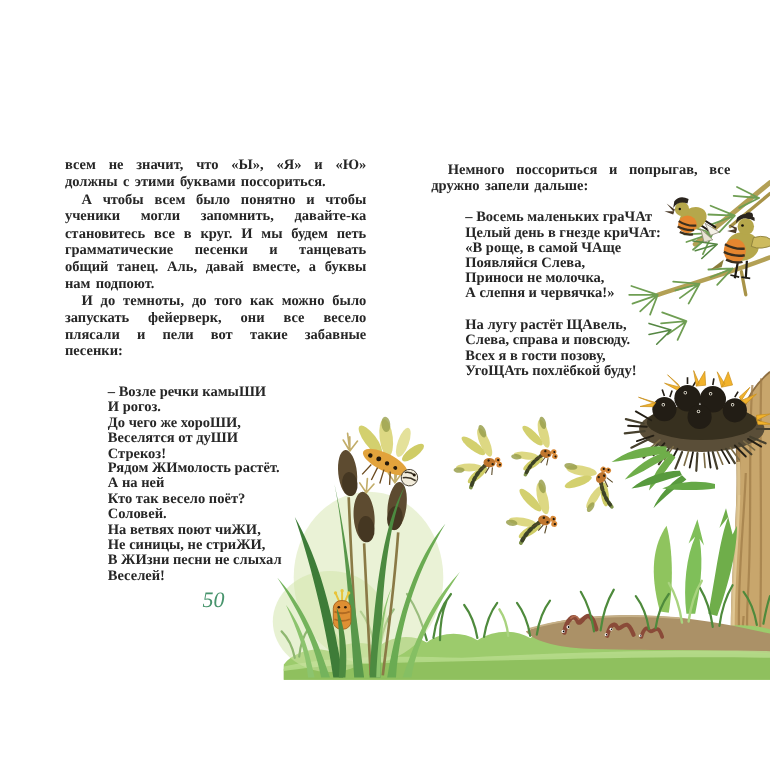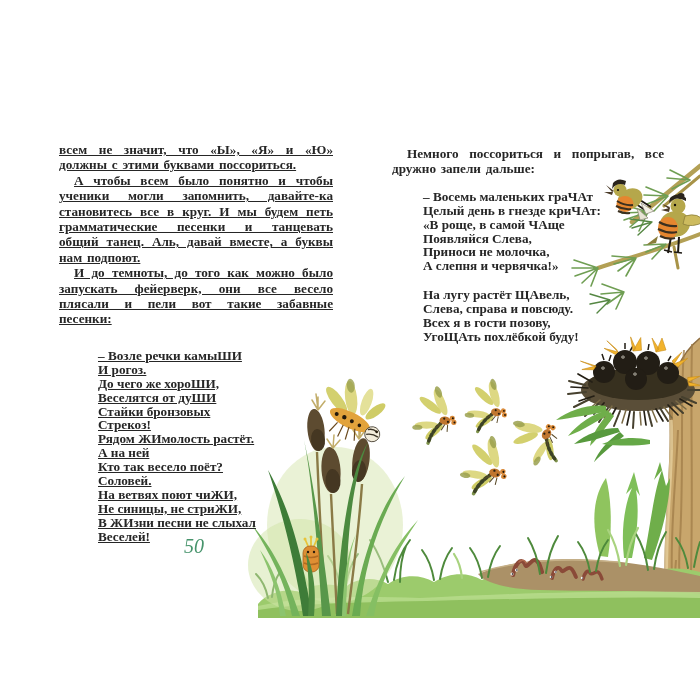"всем не значит, что «Ы»," .col-left { text-decoration: underline -> none }
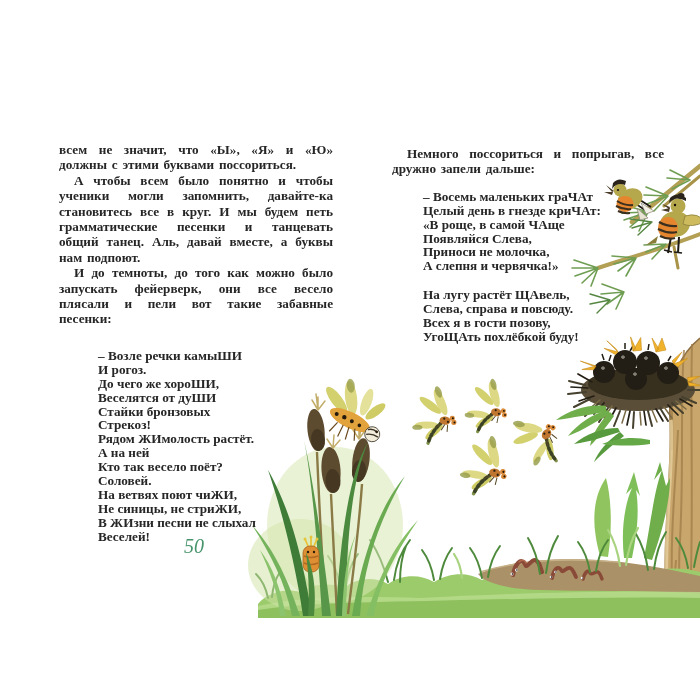"Стайки бронзовых" div { html: <div>Стайки бронзовых</div> -> none }
